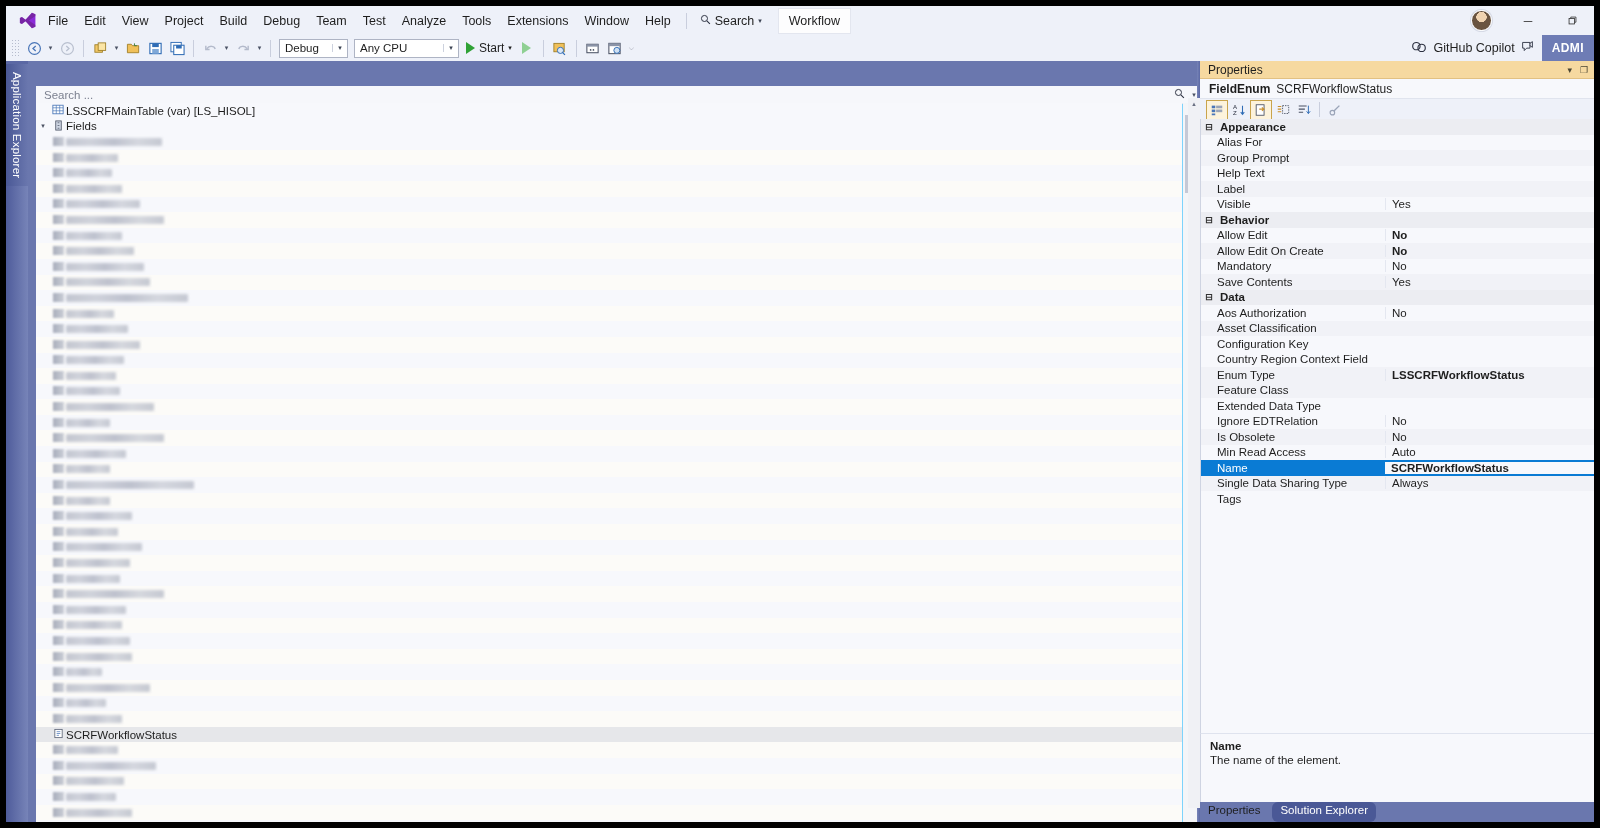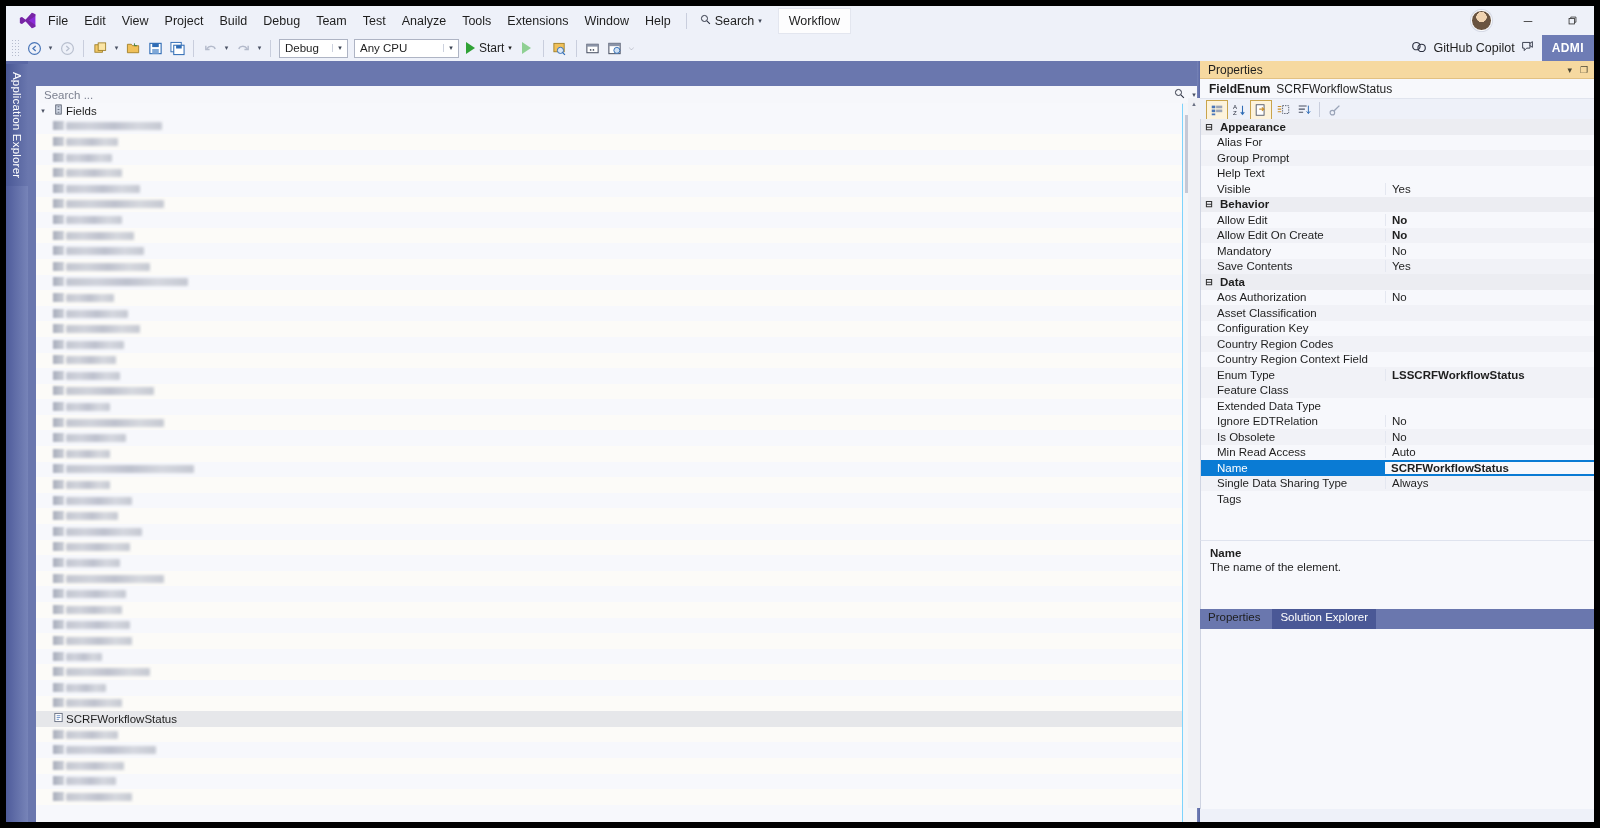"Properties" .props { height: 568px -> 761px }
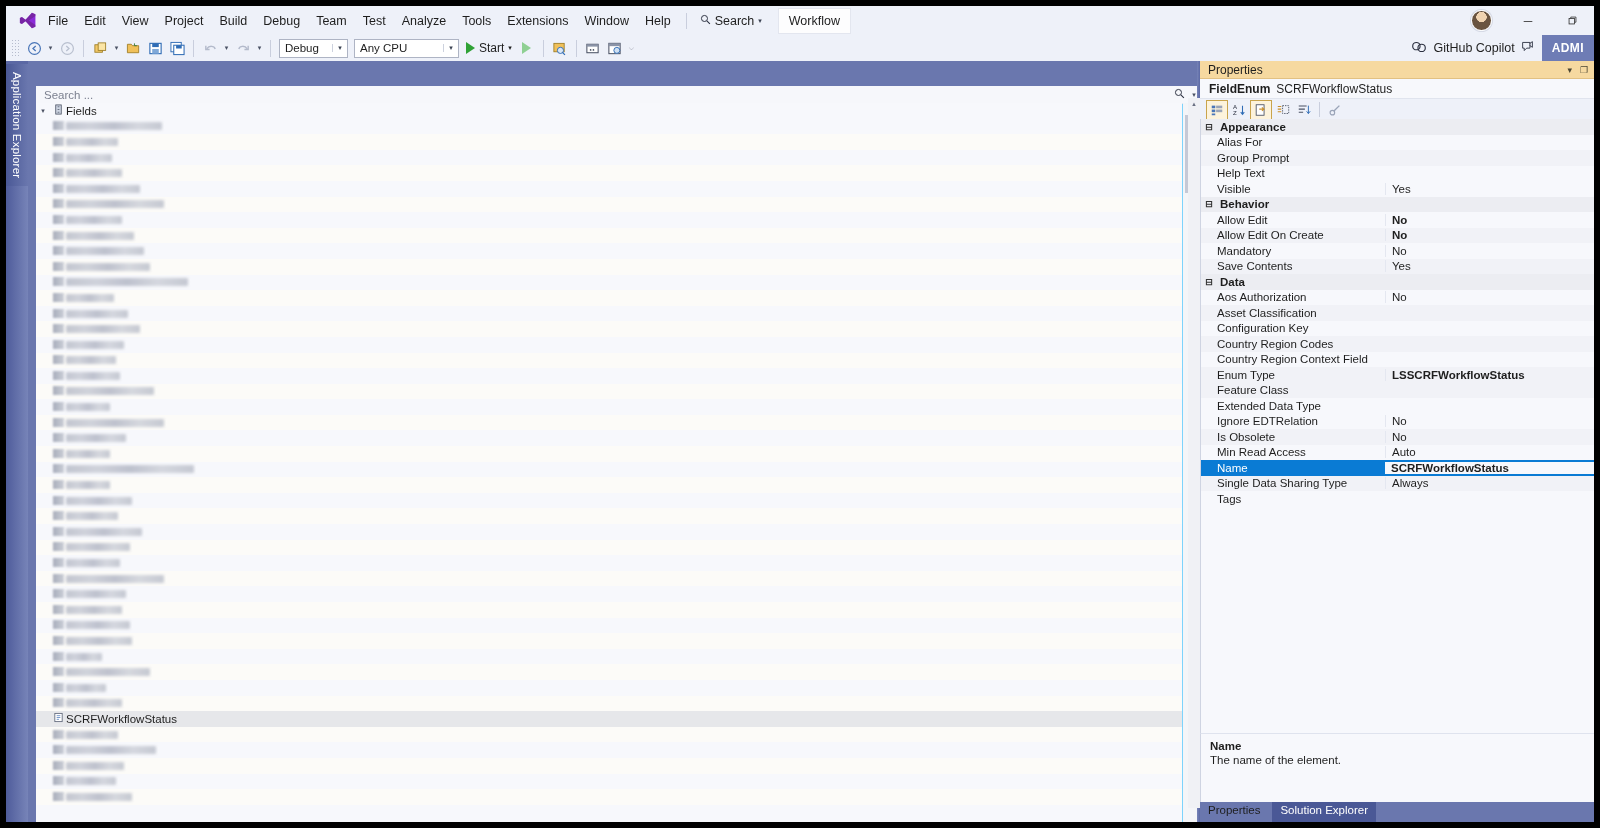"LSSCRFMainTable (var) [LS_HISOL]" div.trow { html: none -> <div> <span></span> <span><svg> <rect></rect> <path></path> </svg></span> <span>LSSCRFMainTable (var) [LS_HISOL]</span> </div> }
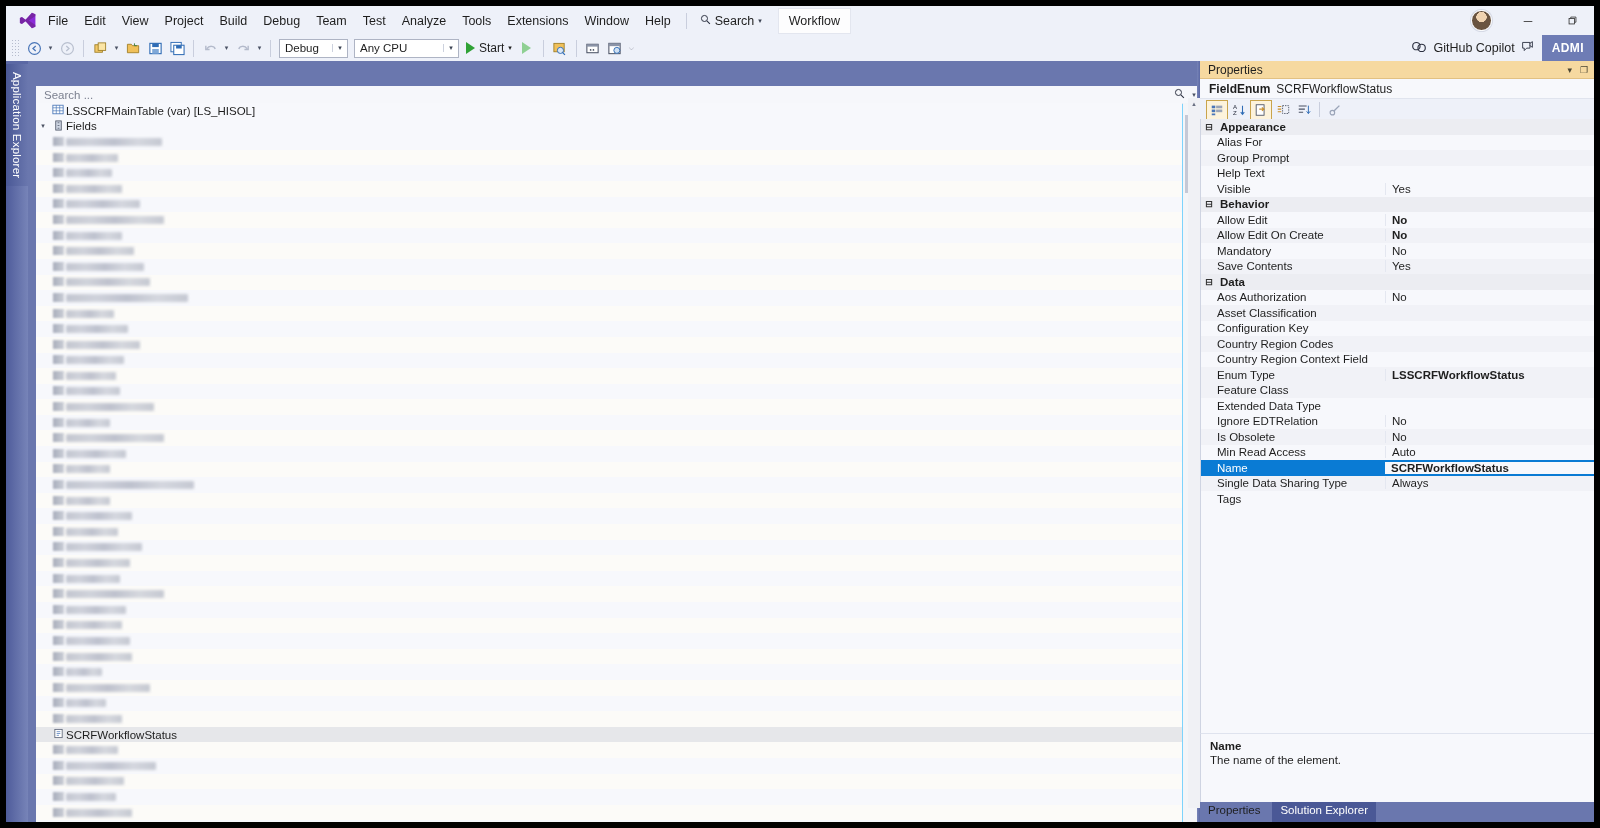"Label" div.grow { html: none -> <div> <span>Label</span> <span></span> </div> }
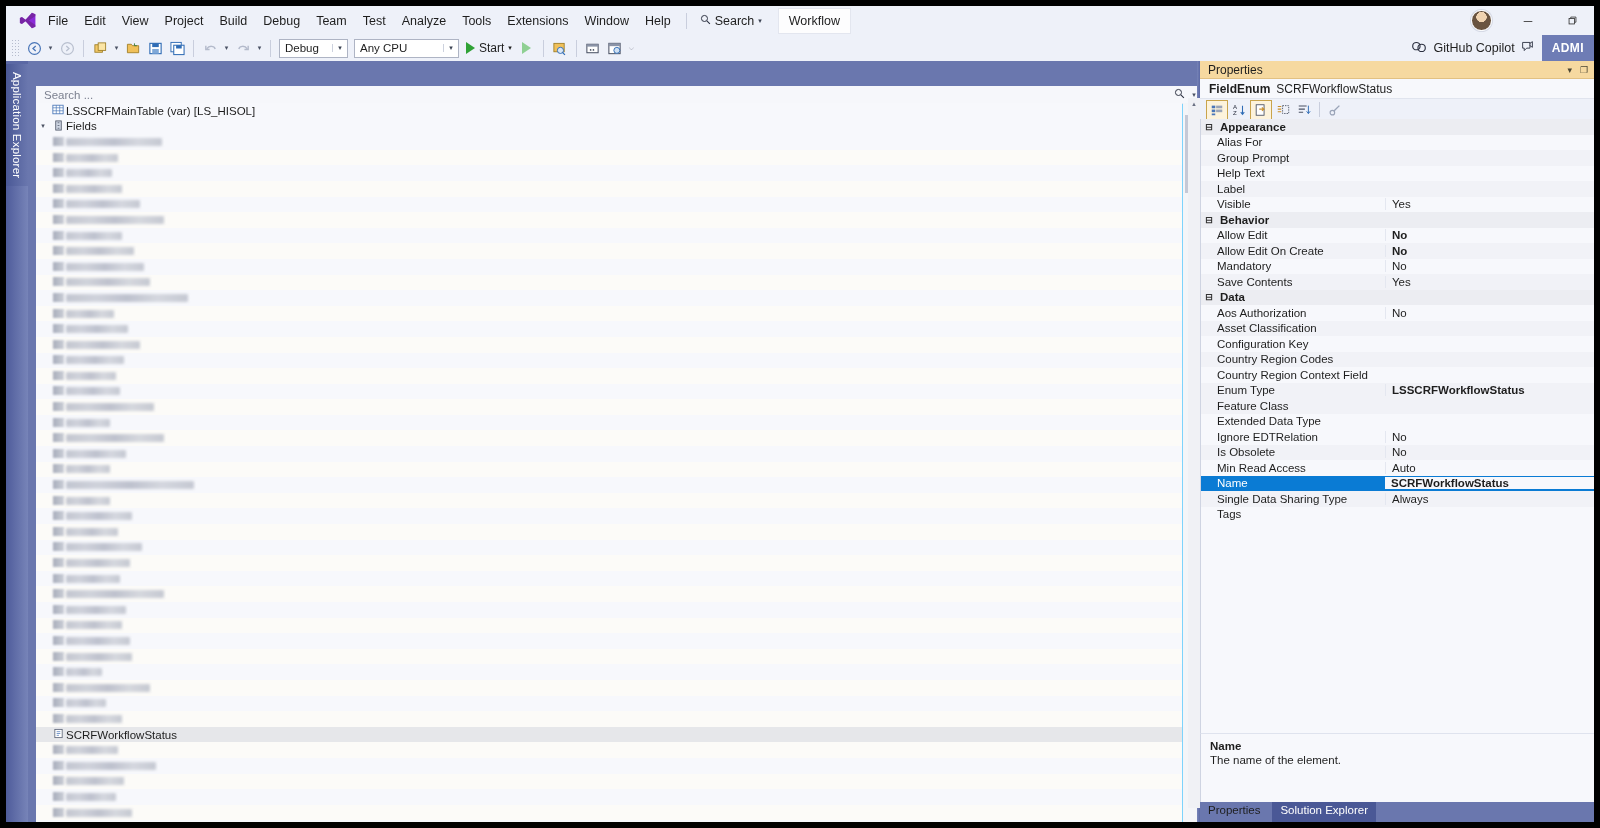"Country Region Codes" div.grow { html: <div> <span>Country Region Codes</span> <span></span> </div> -> none }
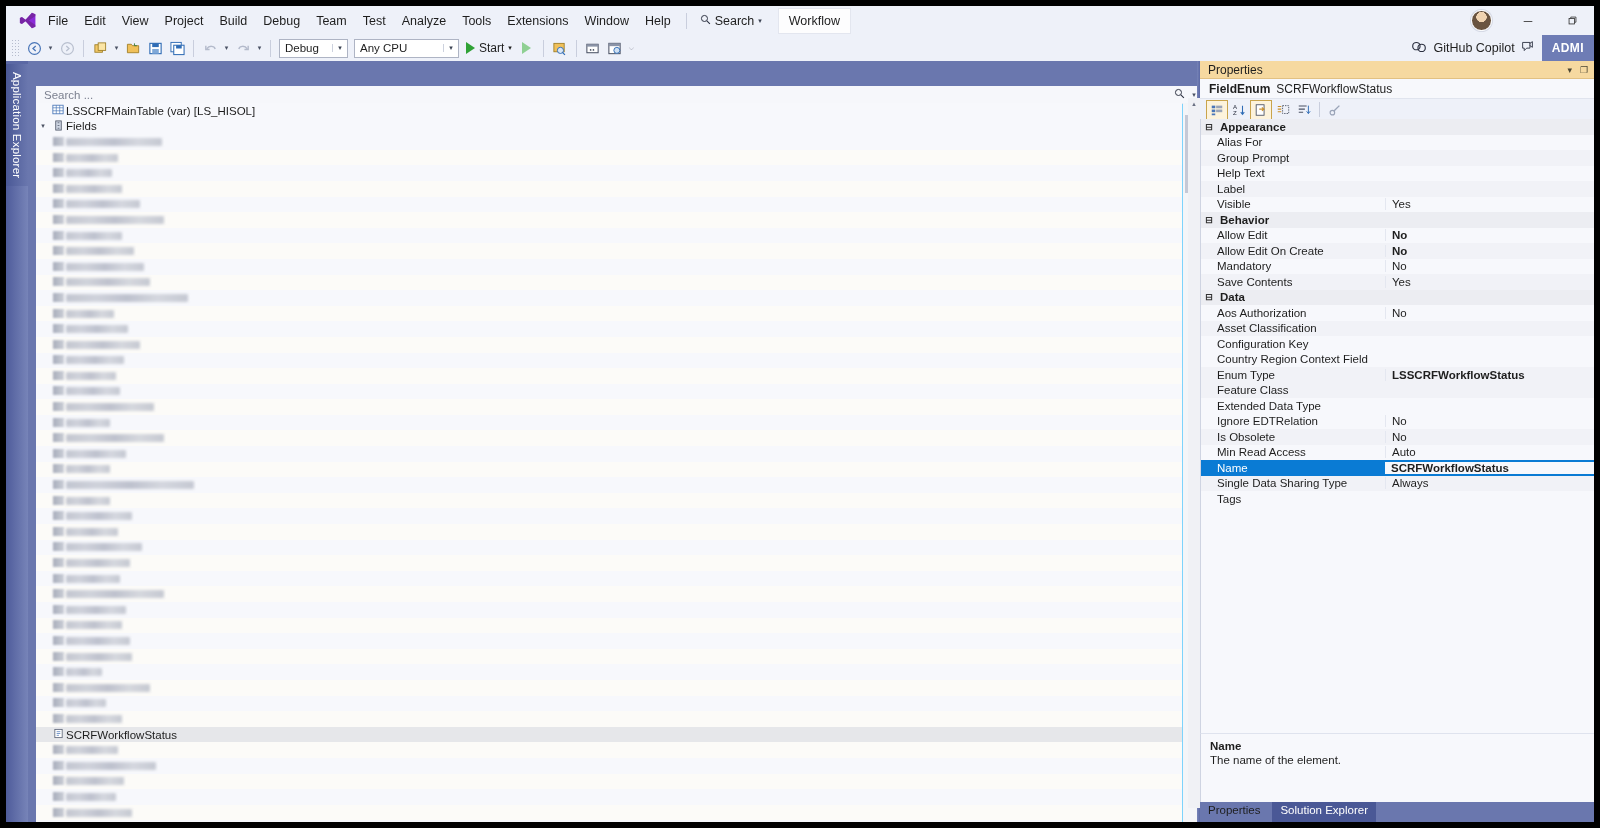"Solution Explorer" .btab.active { border-radius: none -> 6px }
